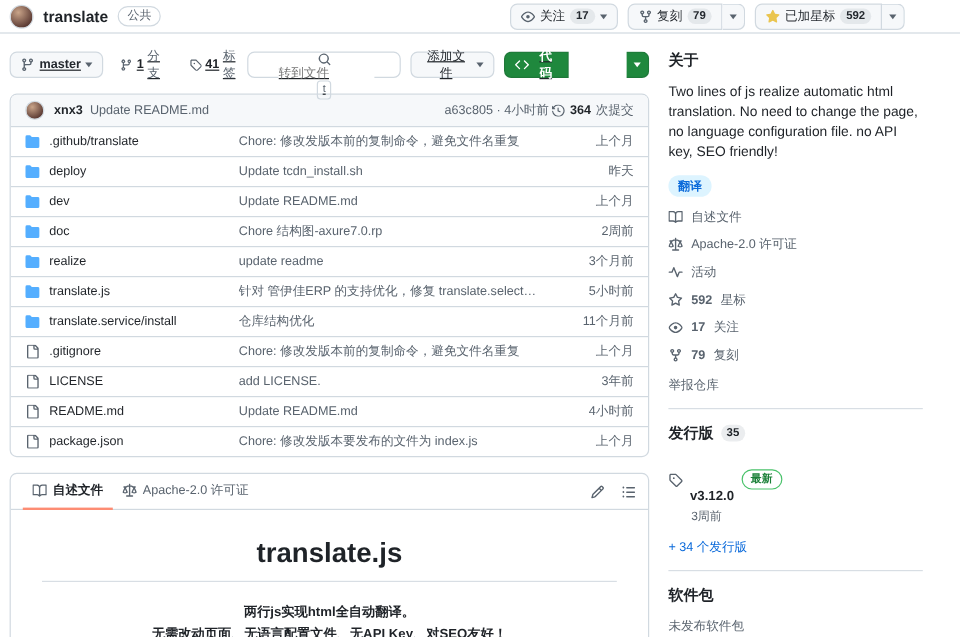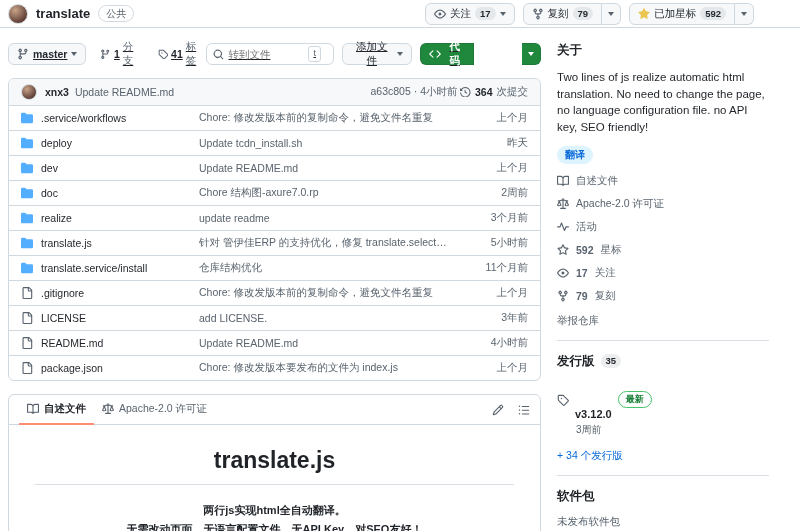"转到文件" .search-wrap { flex-direction: none -> column }
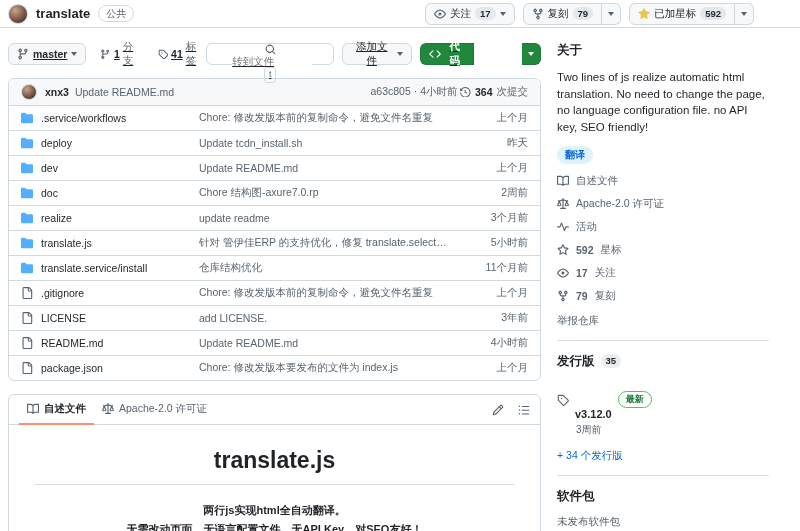".service/workflows" span { text: .service/workflows -> .github/translate }
